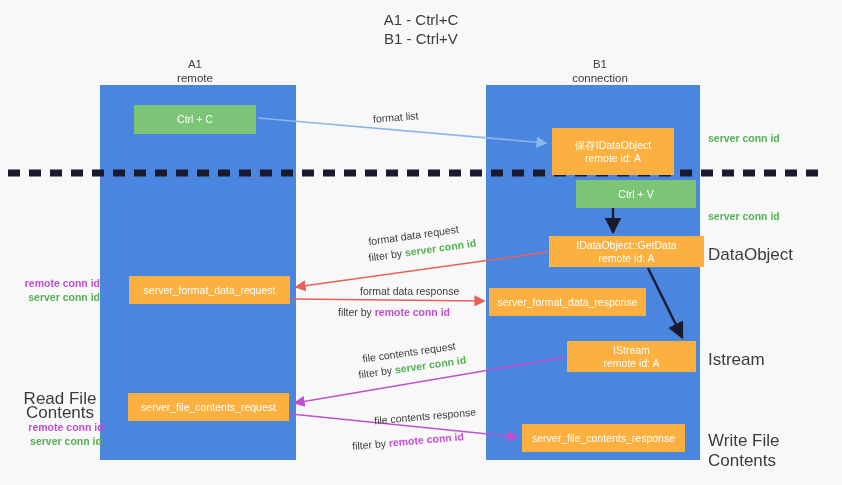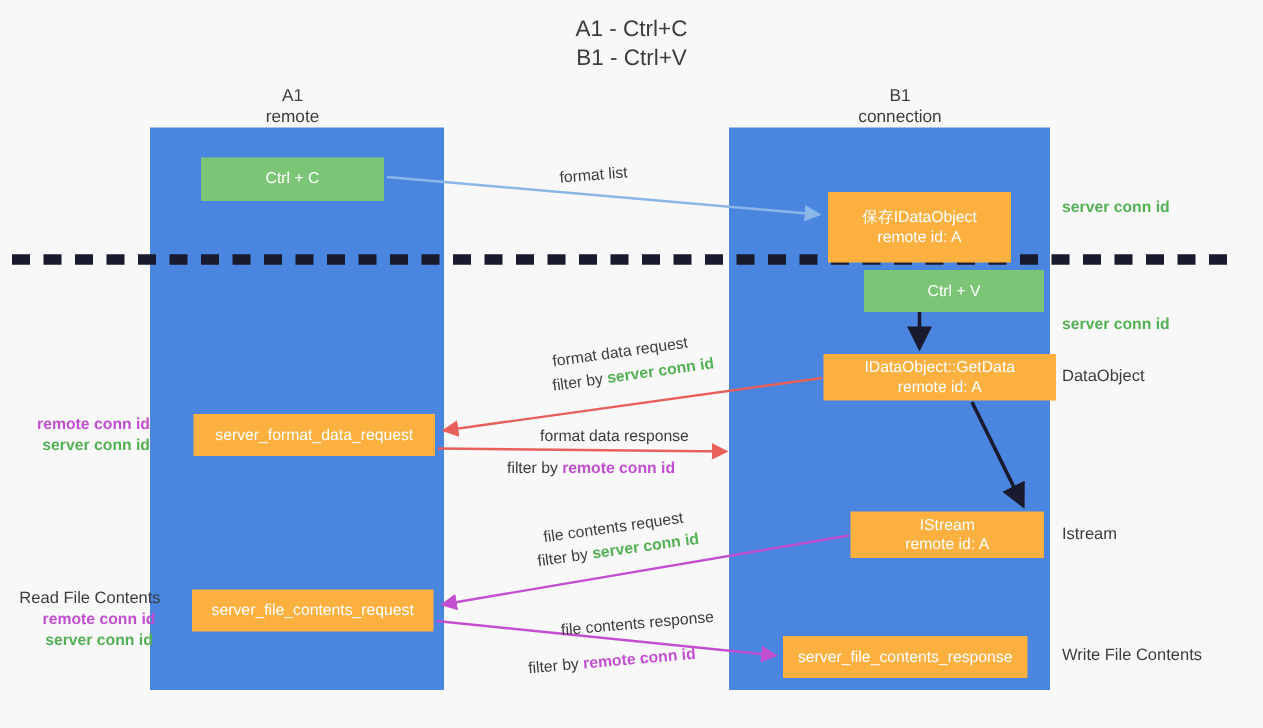"DataObject" .note-plain { font-size: 11px -> 17px }
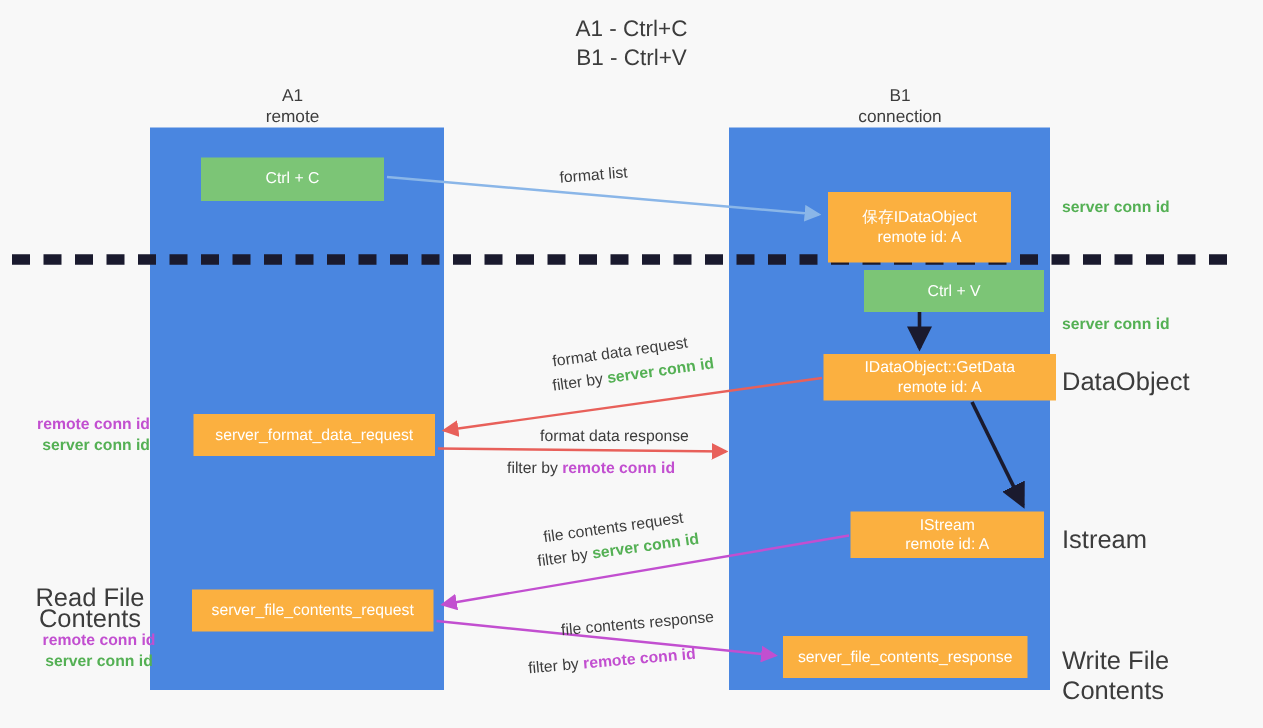"server_format_data_response" div.abs { html: none -> <div>server_format_data_response</div> }
